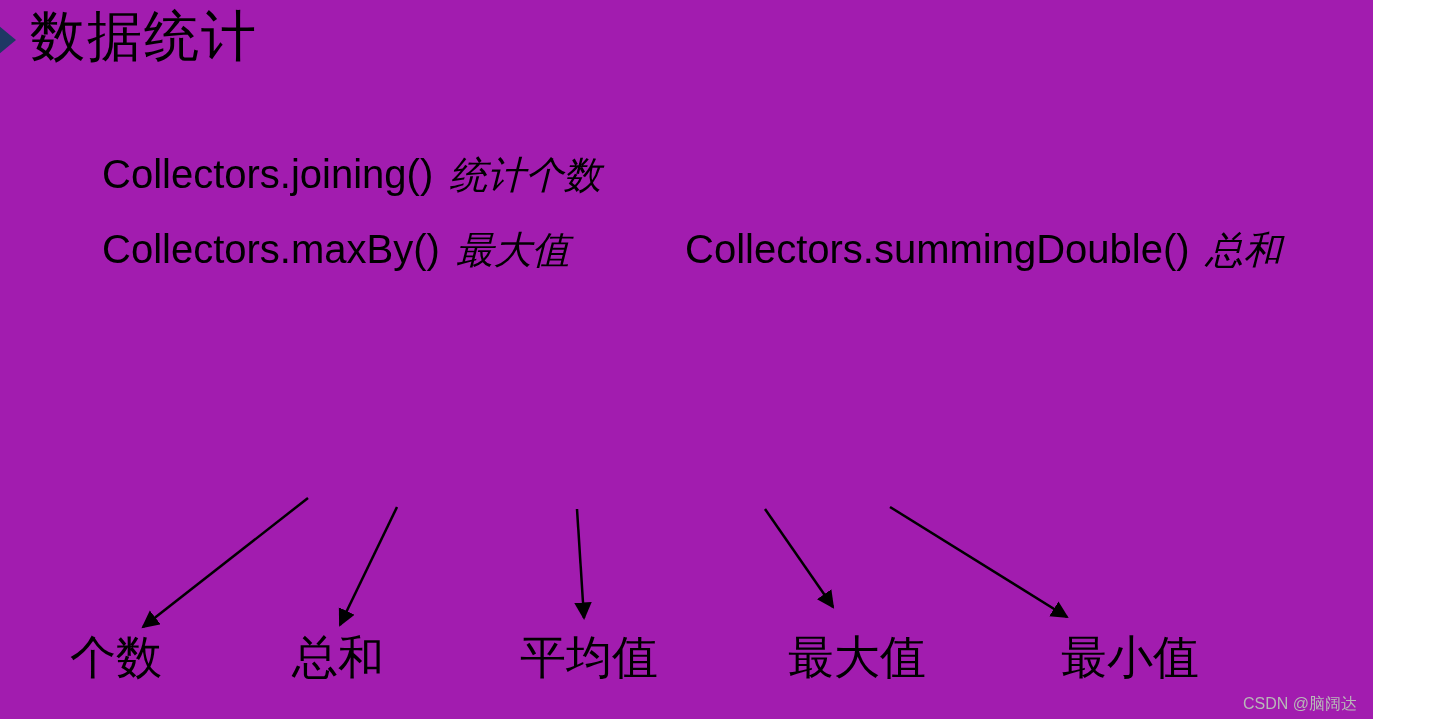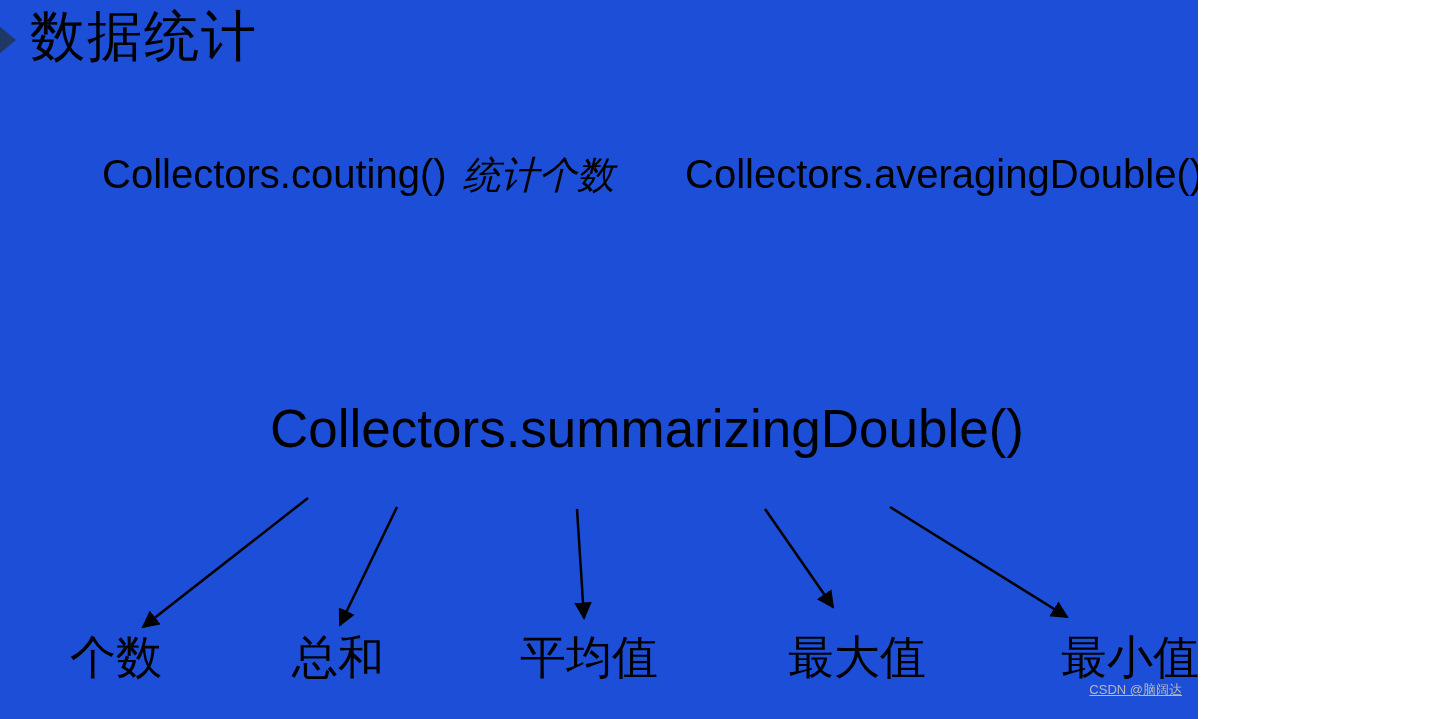"数据统计" #slide { background: #1d4ed8 -> #a21caf; width: 1198px -> 1373px }
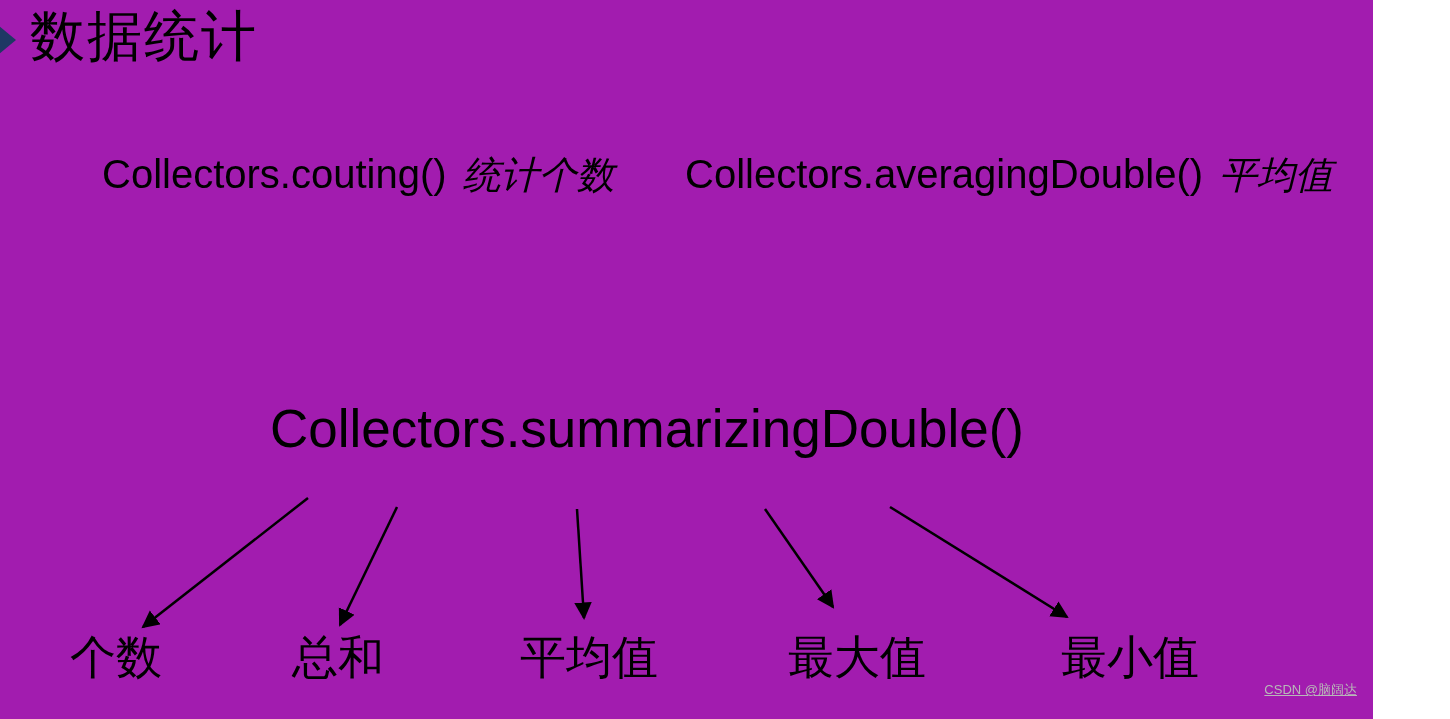"Collectors.couting()" span.method-code { text: Collectors.couting -> Collectors.joining }
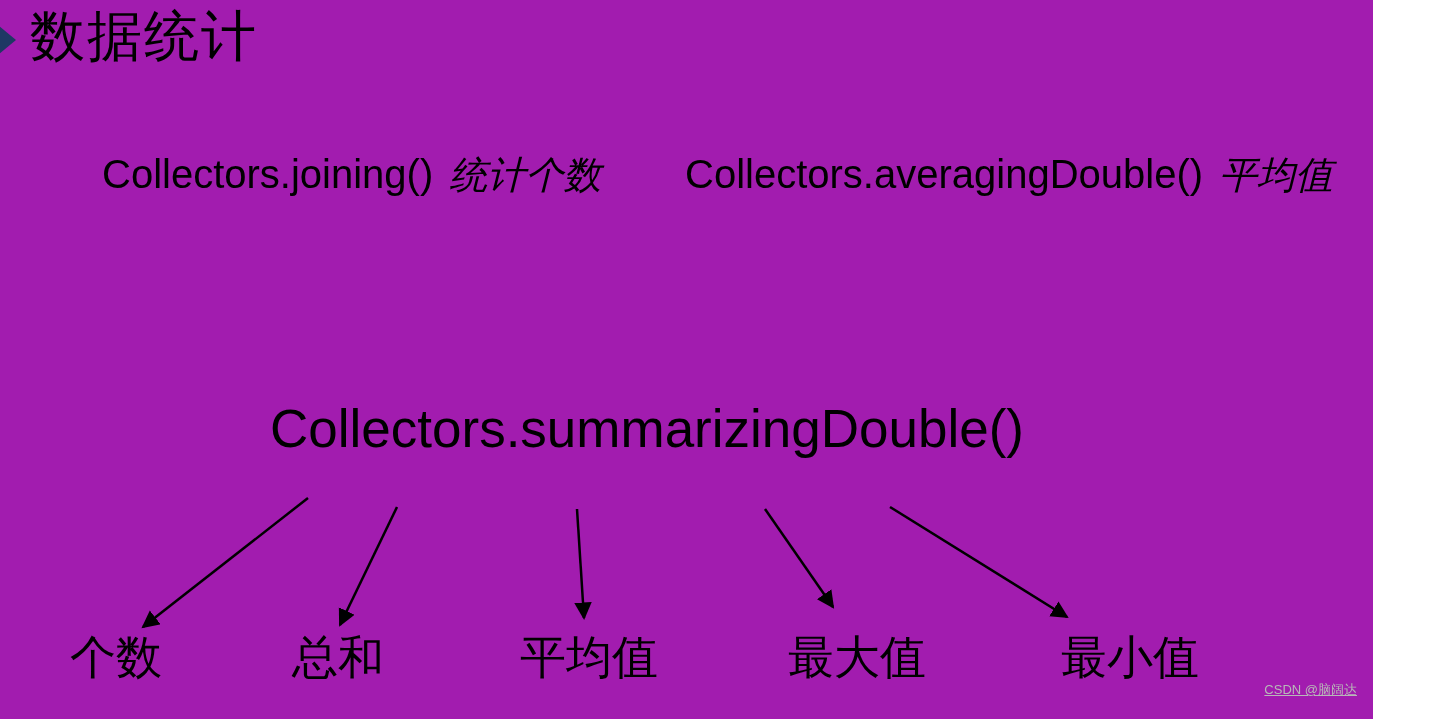"Collectors.averagingDouble() 平均值" div.method-row { html: <div> <span>Collectors.averagingDouble()</span><span>平均值</span> </div> -> none }
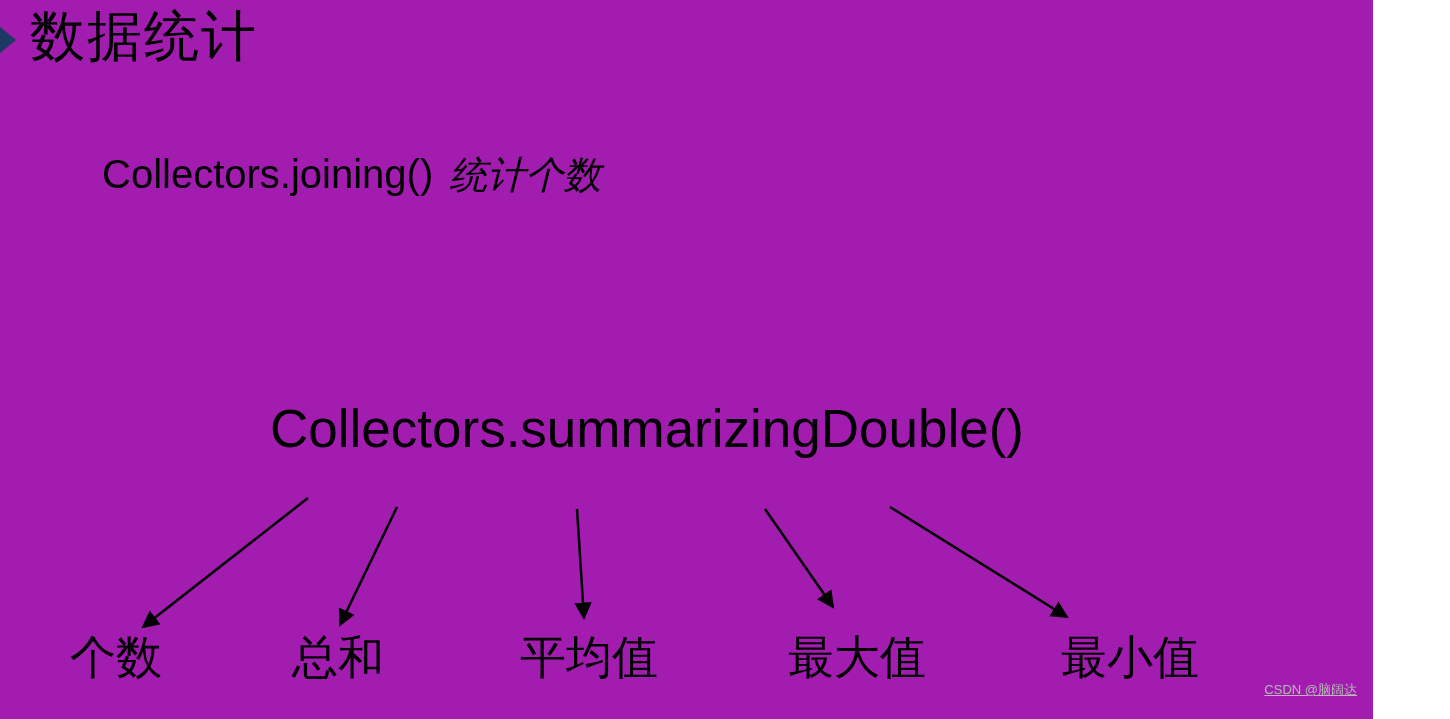"Collectors.maxBy() 最大值" div.method-row { html: none -> <div> <span>Collectors.maxBy()</span><span>最大值</span> </div> }
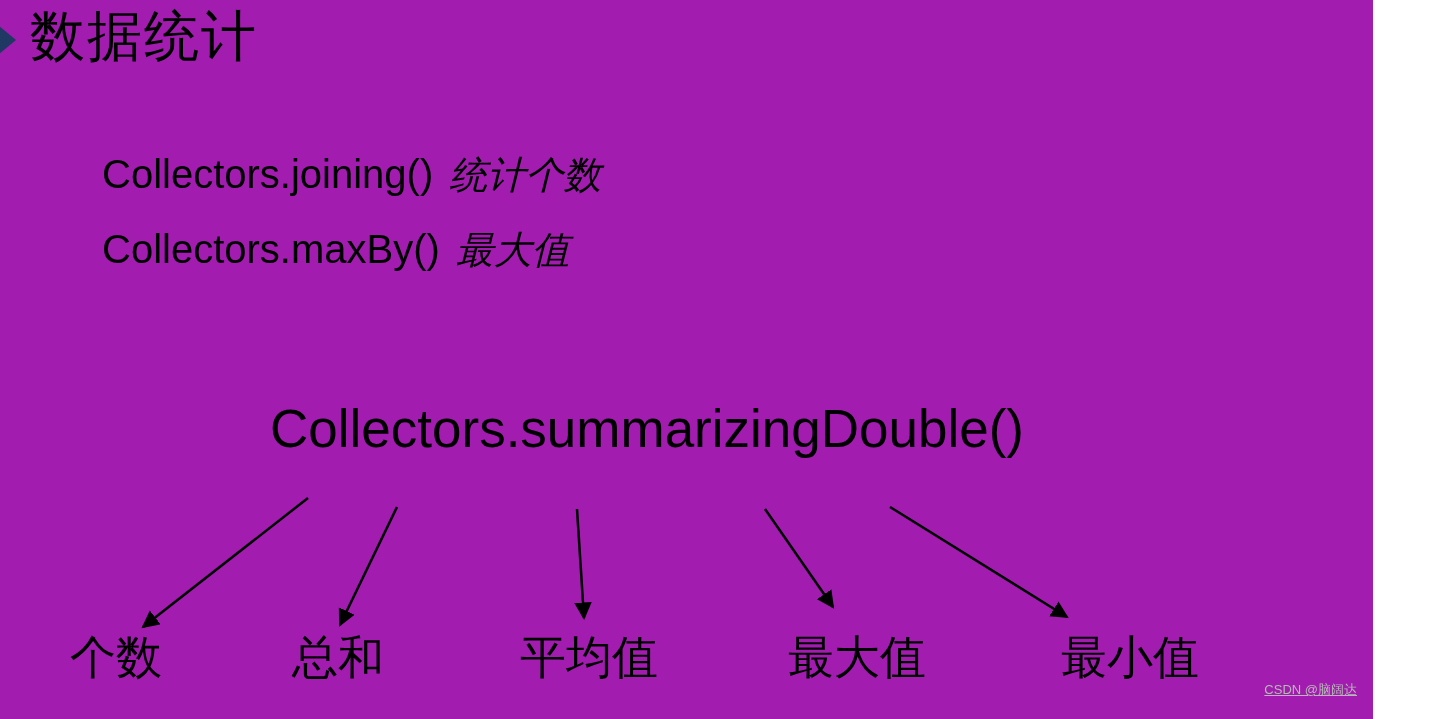"Collectors.summingDouble() 总和" div.method-row { html: none -> <div> <span>Collectors.summingDouble()</span><span>总和</span> </div> }
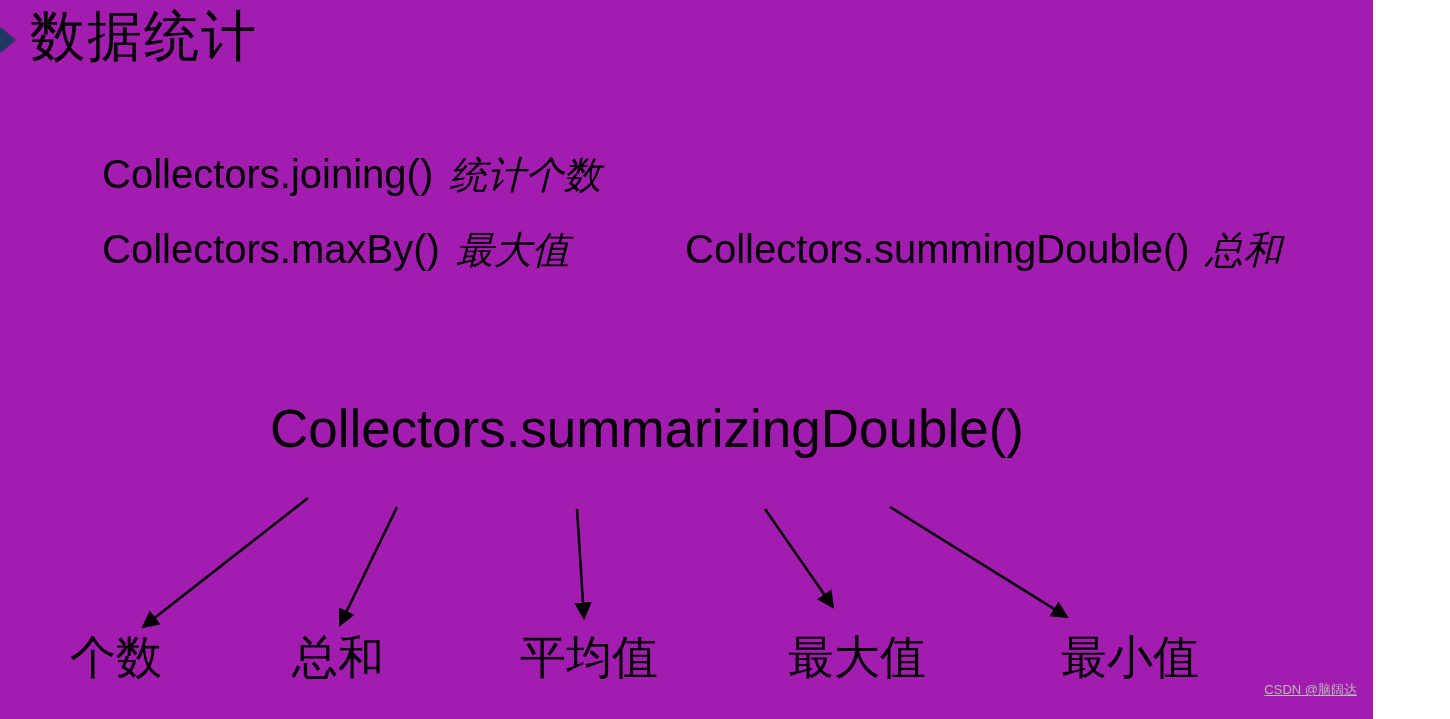"Collectors.summarizingDouble()" div { html: <div>Collectors.summarizingDouble()</div> -> none }
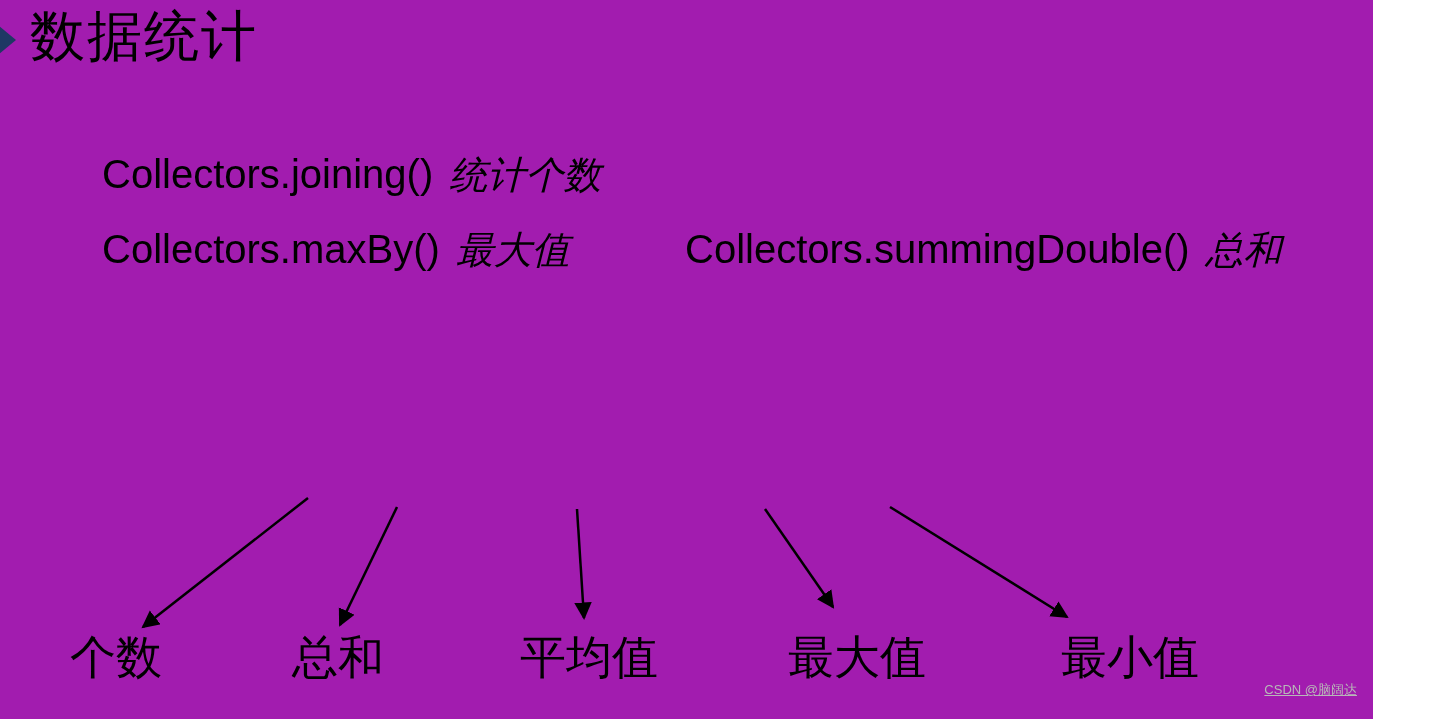"CSDN @脑阔达" #watermark { bottom: 20px -> 4px; font-size: 13px -> 16px; text-decoration: underline -> none }
